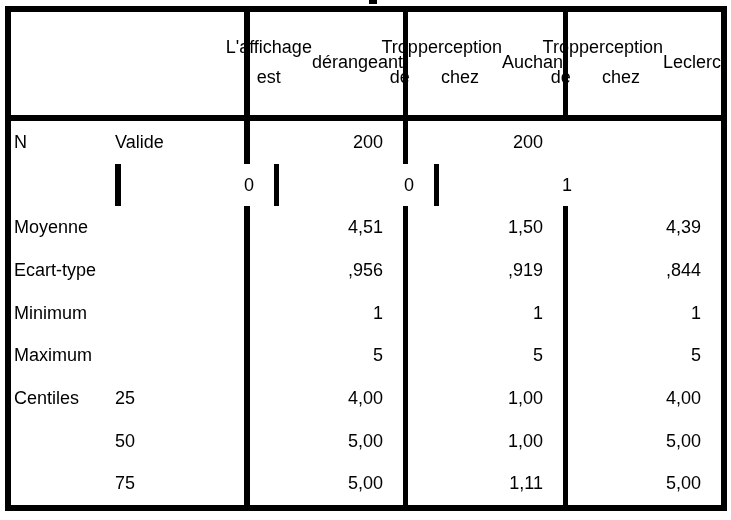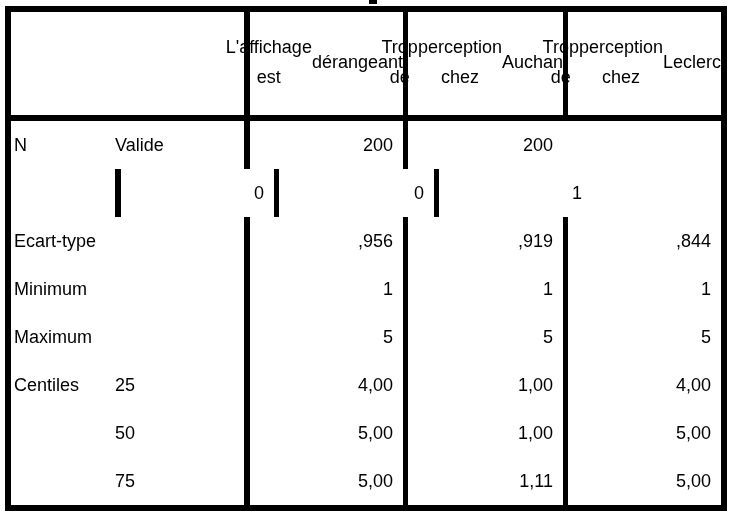"200" .val-cell { padding-right: 10px -> 20px }
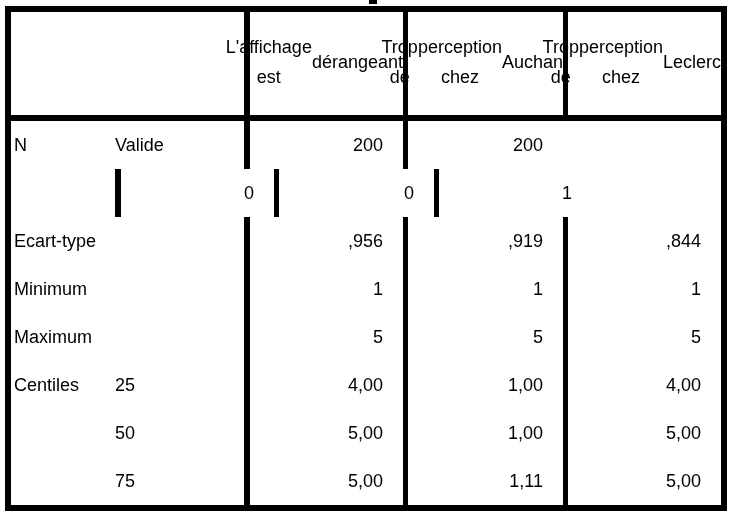"Moyenne" div.b-row { html: none -> <div> <div>Moyenne</div> <div></div> <div>4,51</div> <div>1,50</div> <div>4,39</div> </div> }
